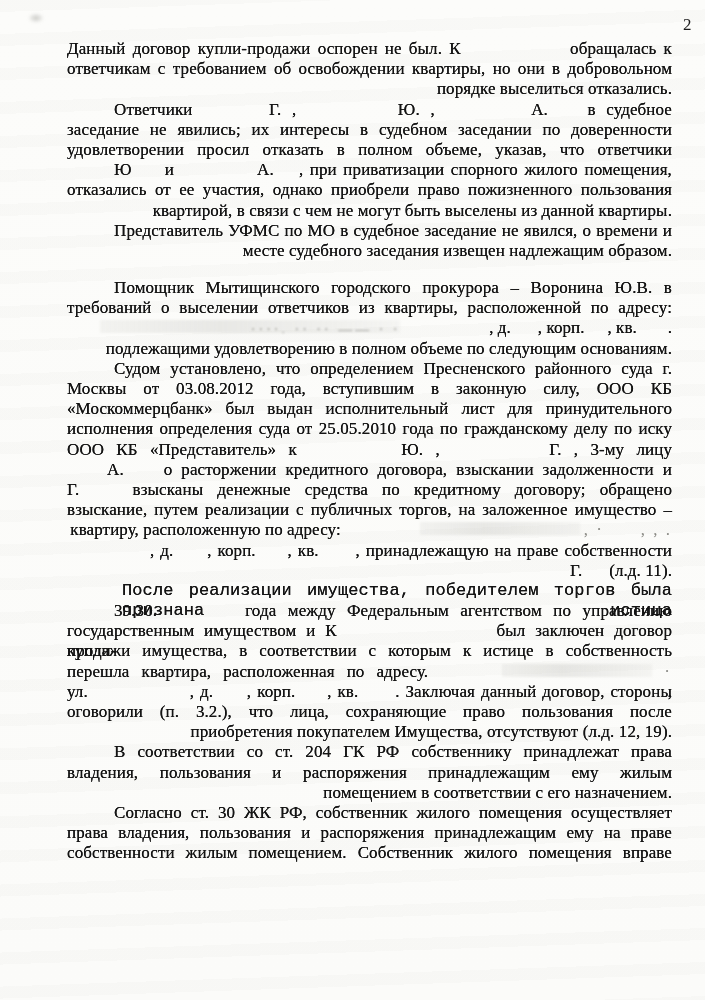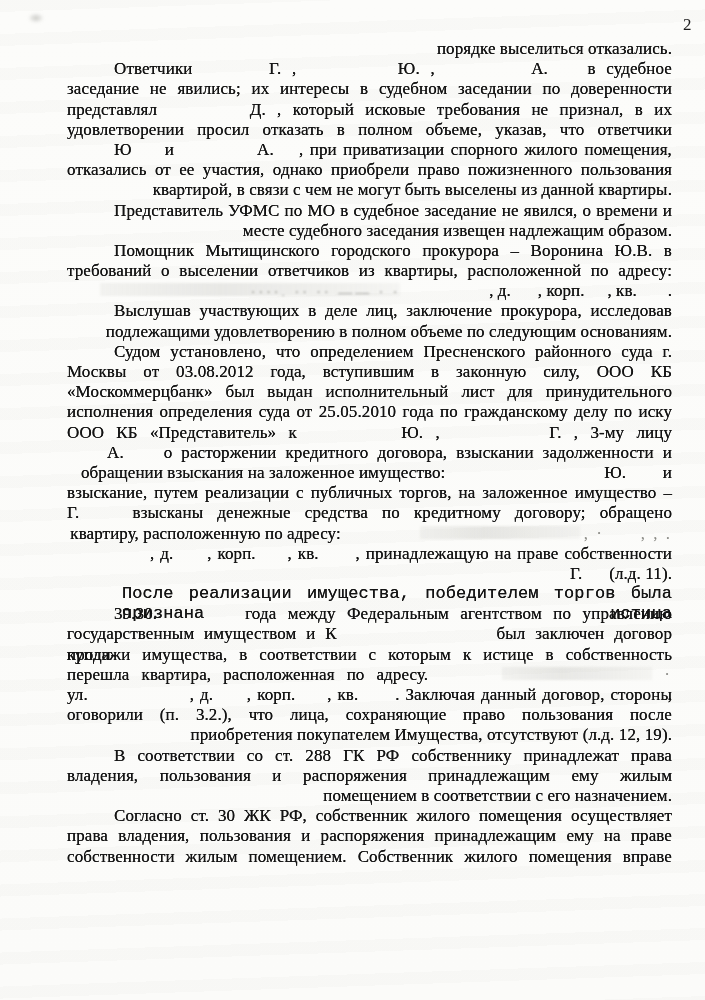"Данный договор купли-продажи оспорен не" div.line { html: none -> <div><span>Данный договор купли-продажи оспорен не был. К</span> <span></span> <span>обращалась к</span> </div> }
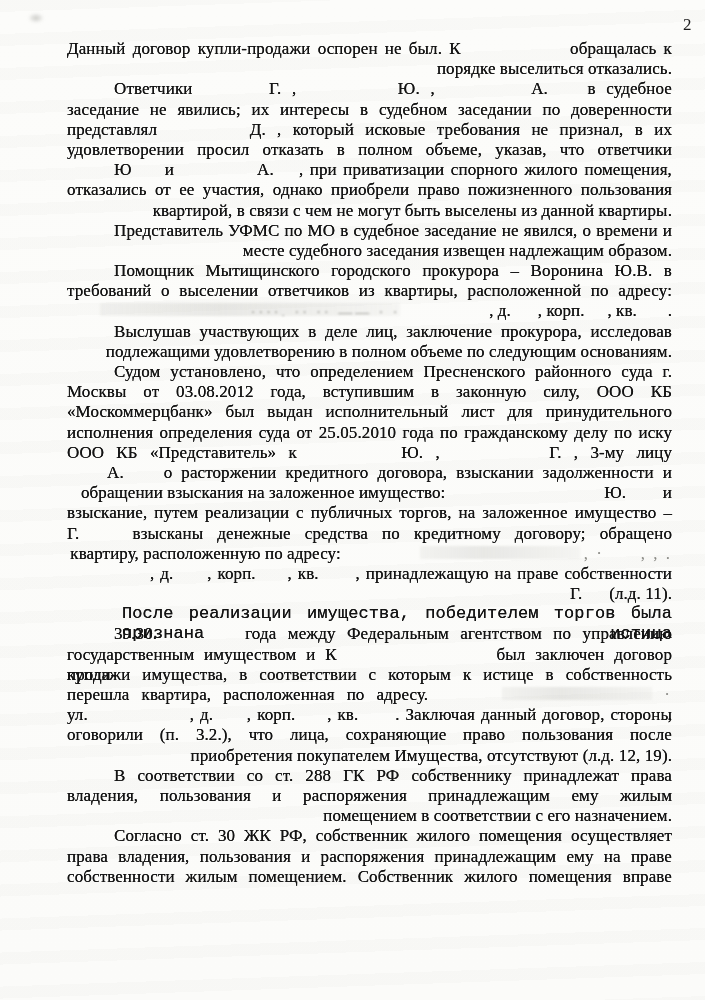"ответчикам с требованием об освобождении" div.line { html: none -> <div><span>ответчикам с требованием об освобождении квартиры, но они в добровольном</span> </div> }
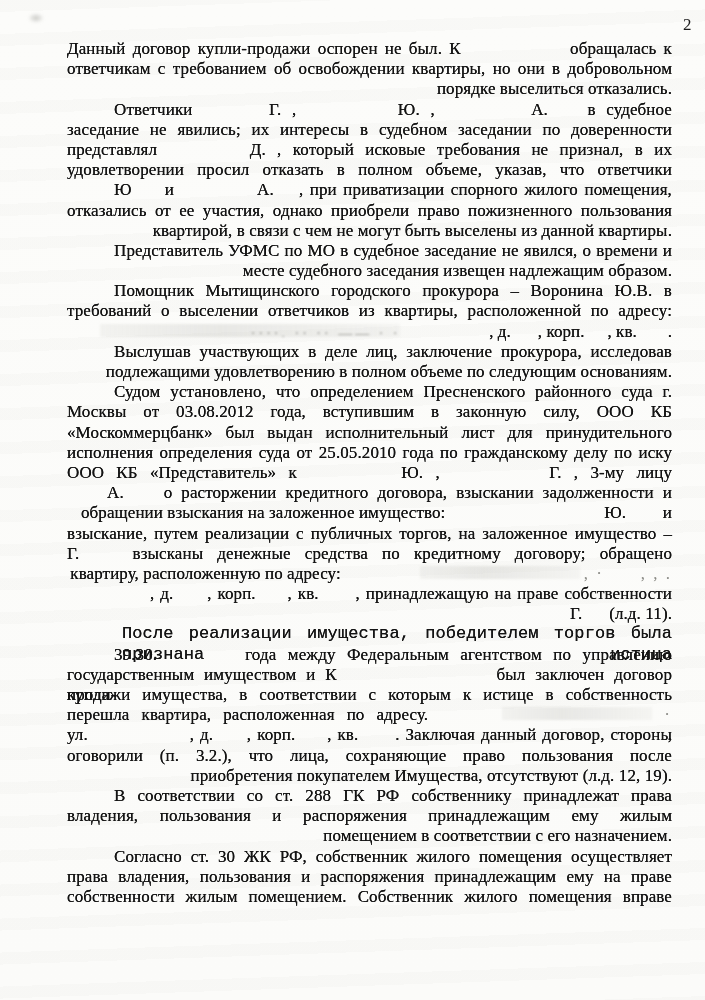"представлял Д. , который исковые" div.line { html: <div><span>представлял</span> <span></span> <span>Д. , который исковые требования не признал, в их</span> </div> -> none }
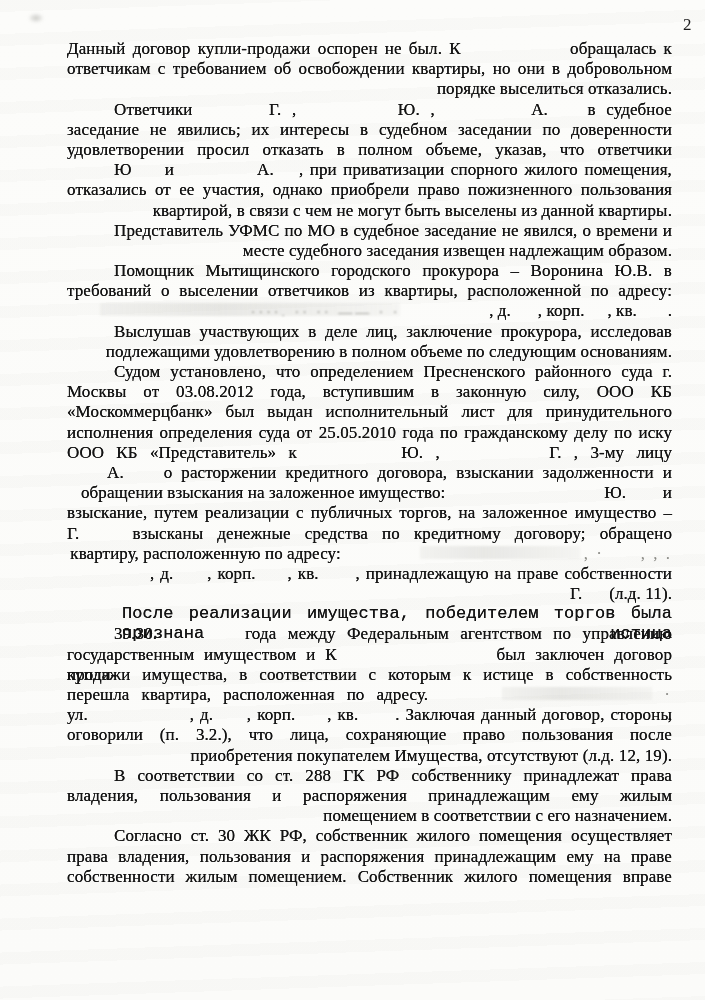"Помощник Мытищинского городского" div.line { margin-top: none -> 17px }
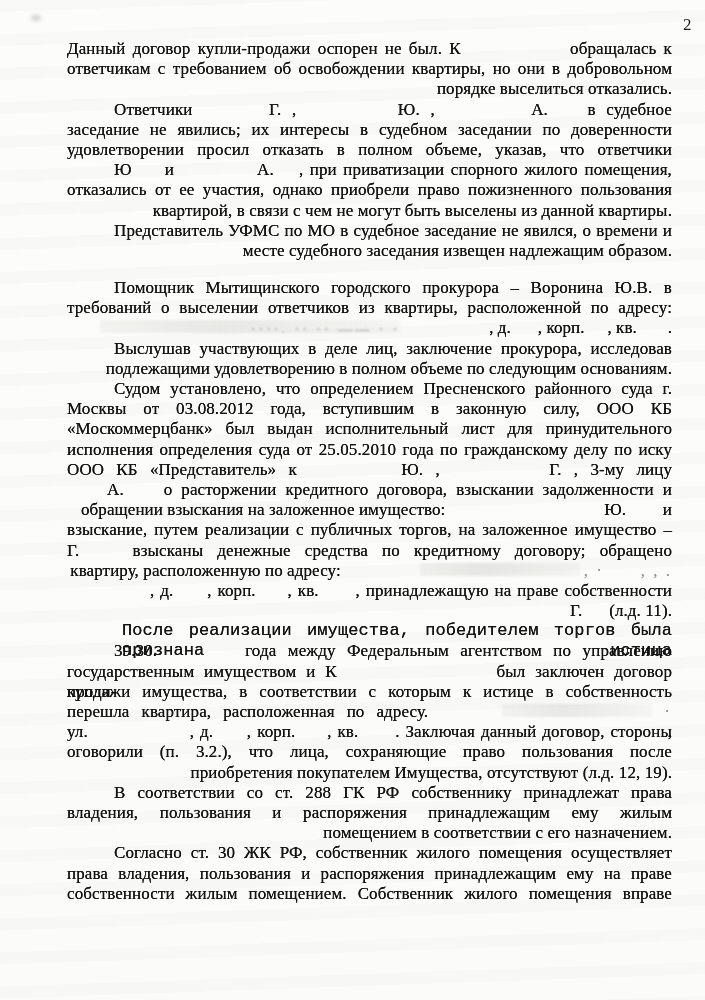"Выслушав участвующих в деле лиц," div.line { html: <div><span>Выслушав участвующих в деле лиц, заключение прокурора, исследовав</span> </div> -> none }
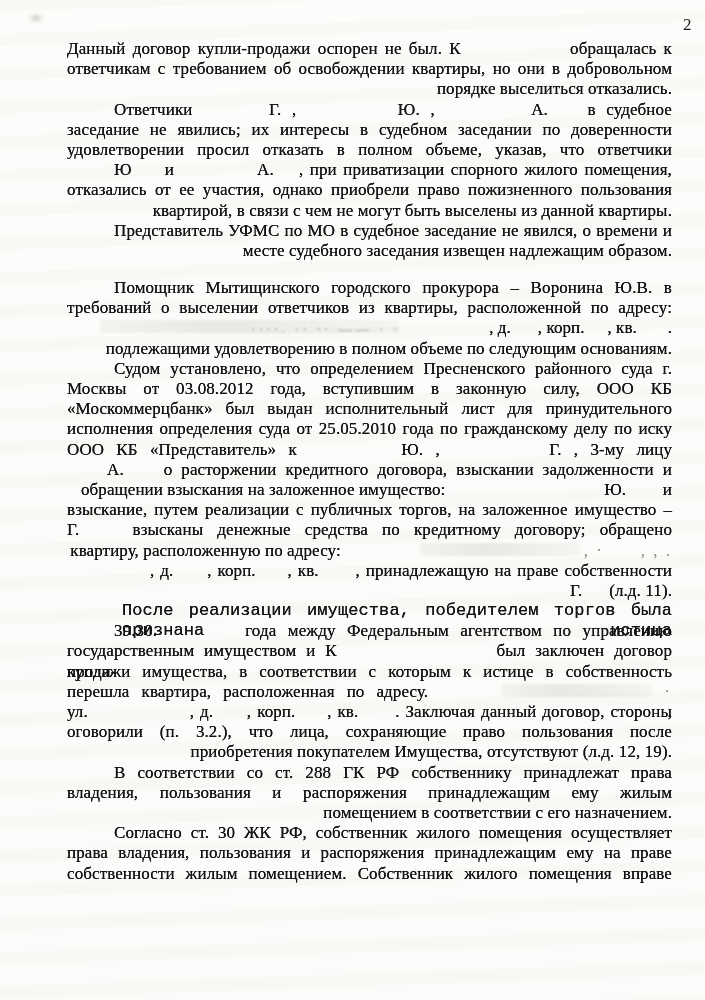"обращении взыскания на заложенное" div.line { html: <div><span>обращении взыскания на заложенное имущество:</span> <span></span> <span>Ю.</span> <span></span> <span>и</span> </div> -> none }
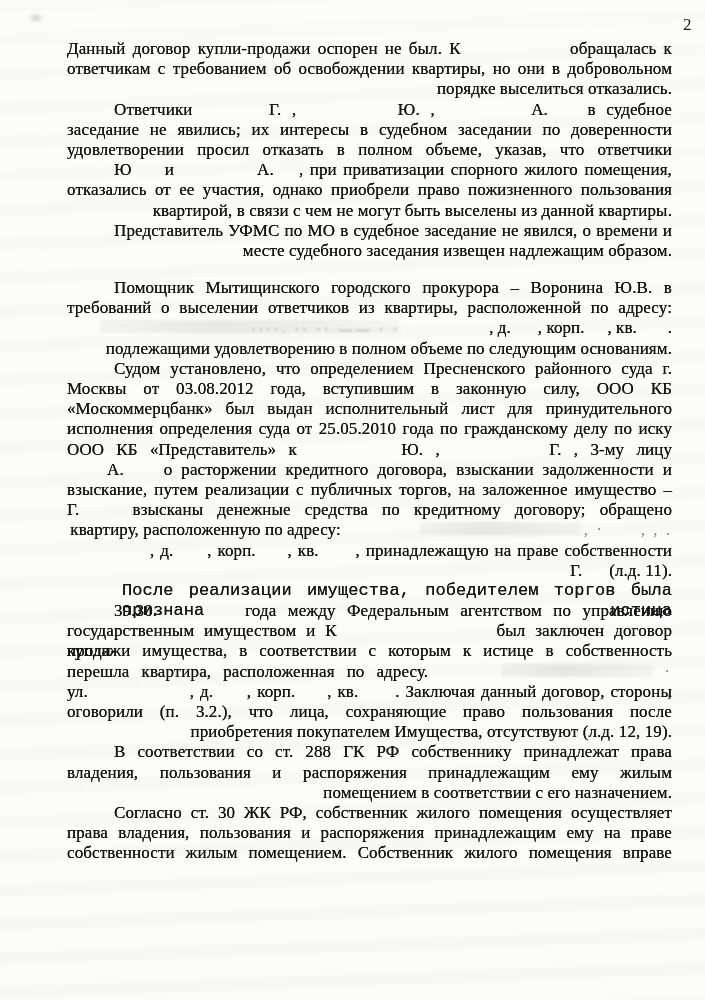"взыскание, путем реализации с публичных" div.line { order: before "Г. взысканы денежные средства по" -> after "Г. взысканы денежные средства по" }
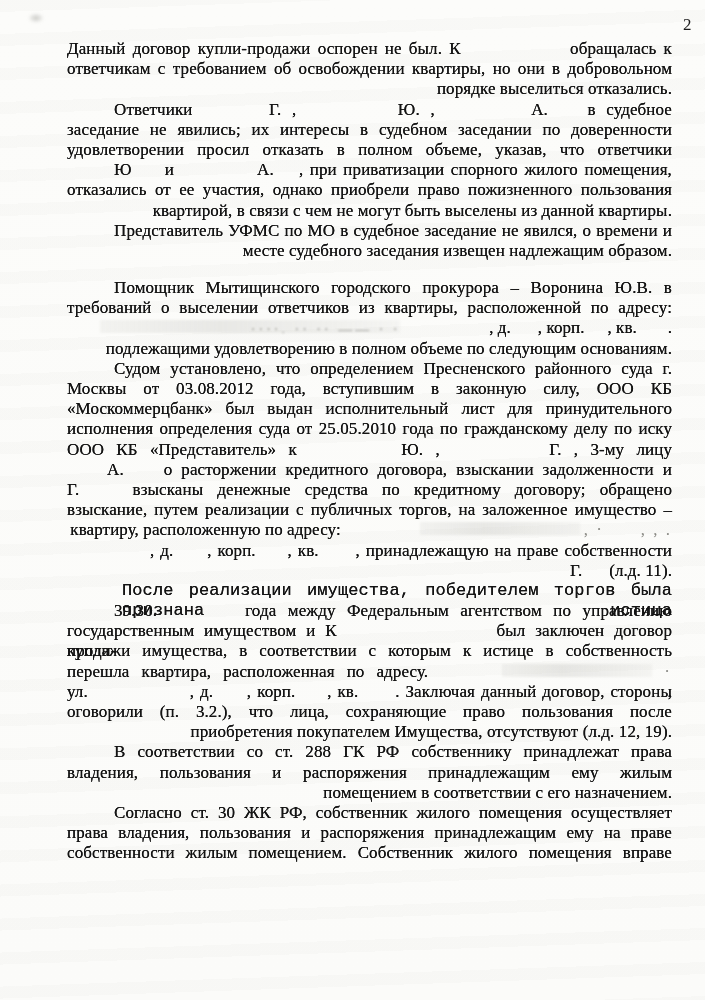"В соответствии со ст. 288" span.seg { text: 288 -> 204 }
